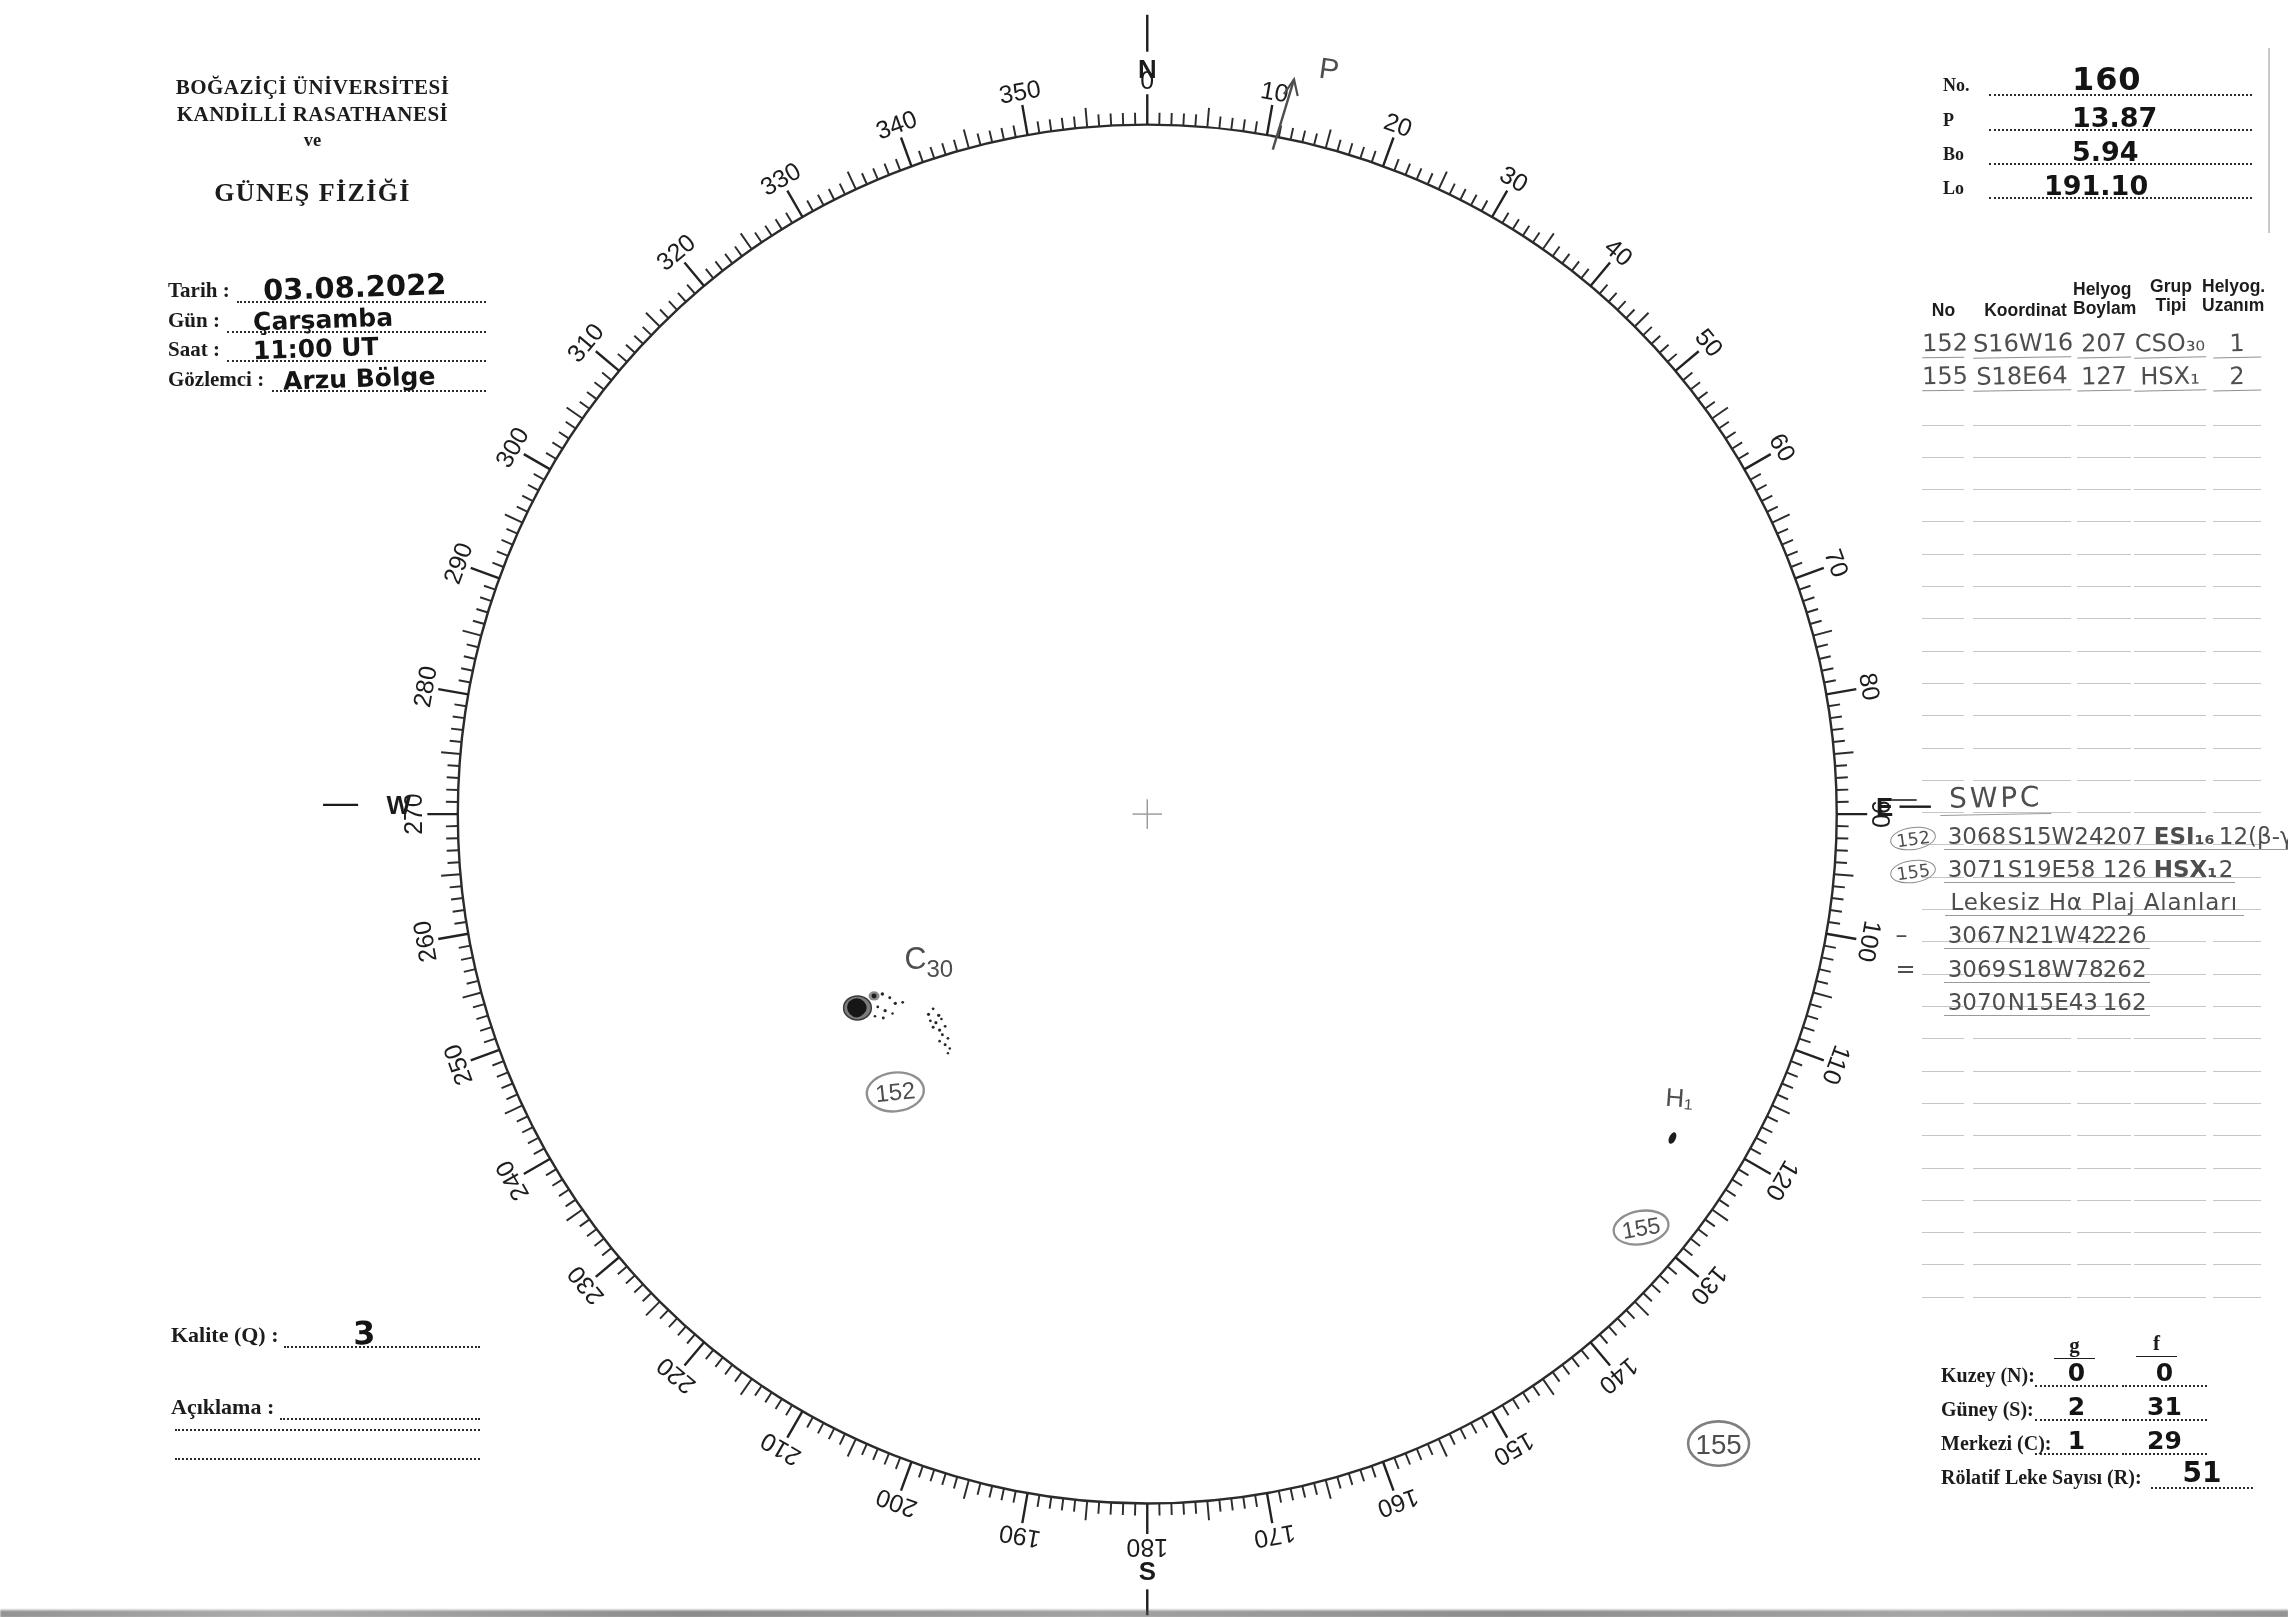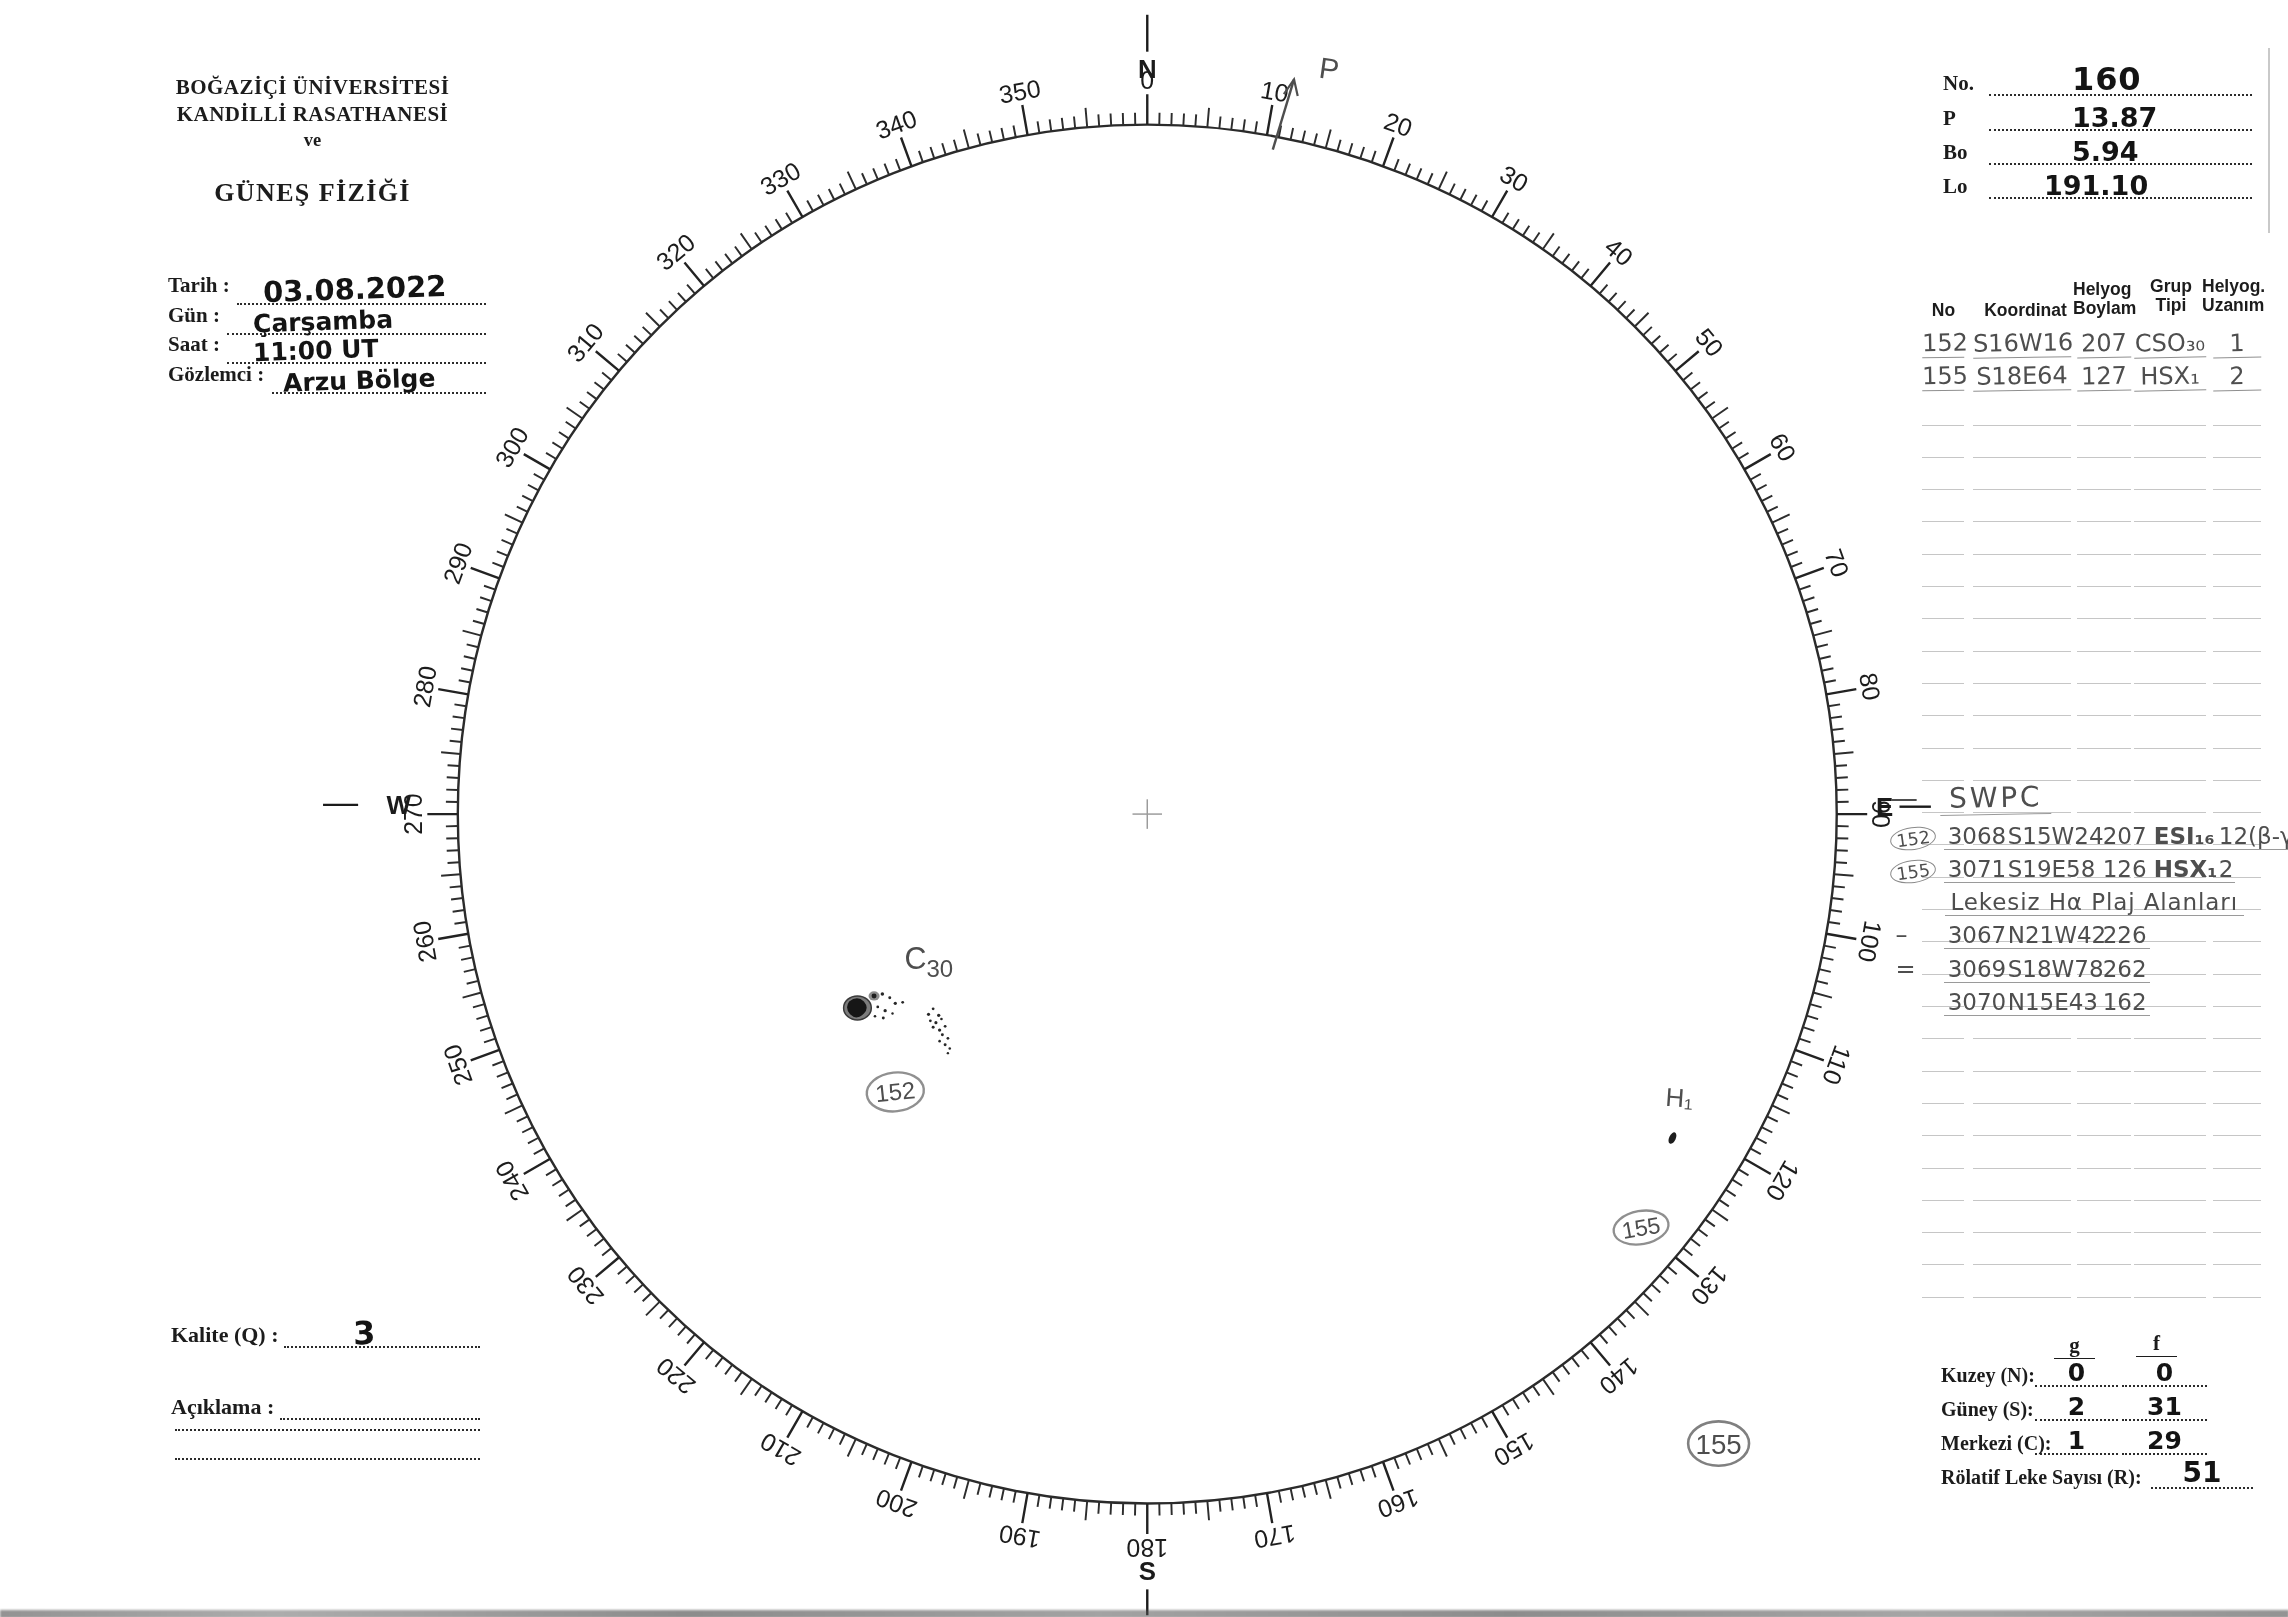"No." .par-label { font-size: 21px -> 18px }
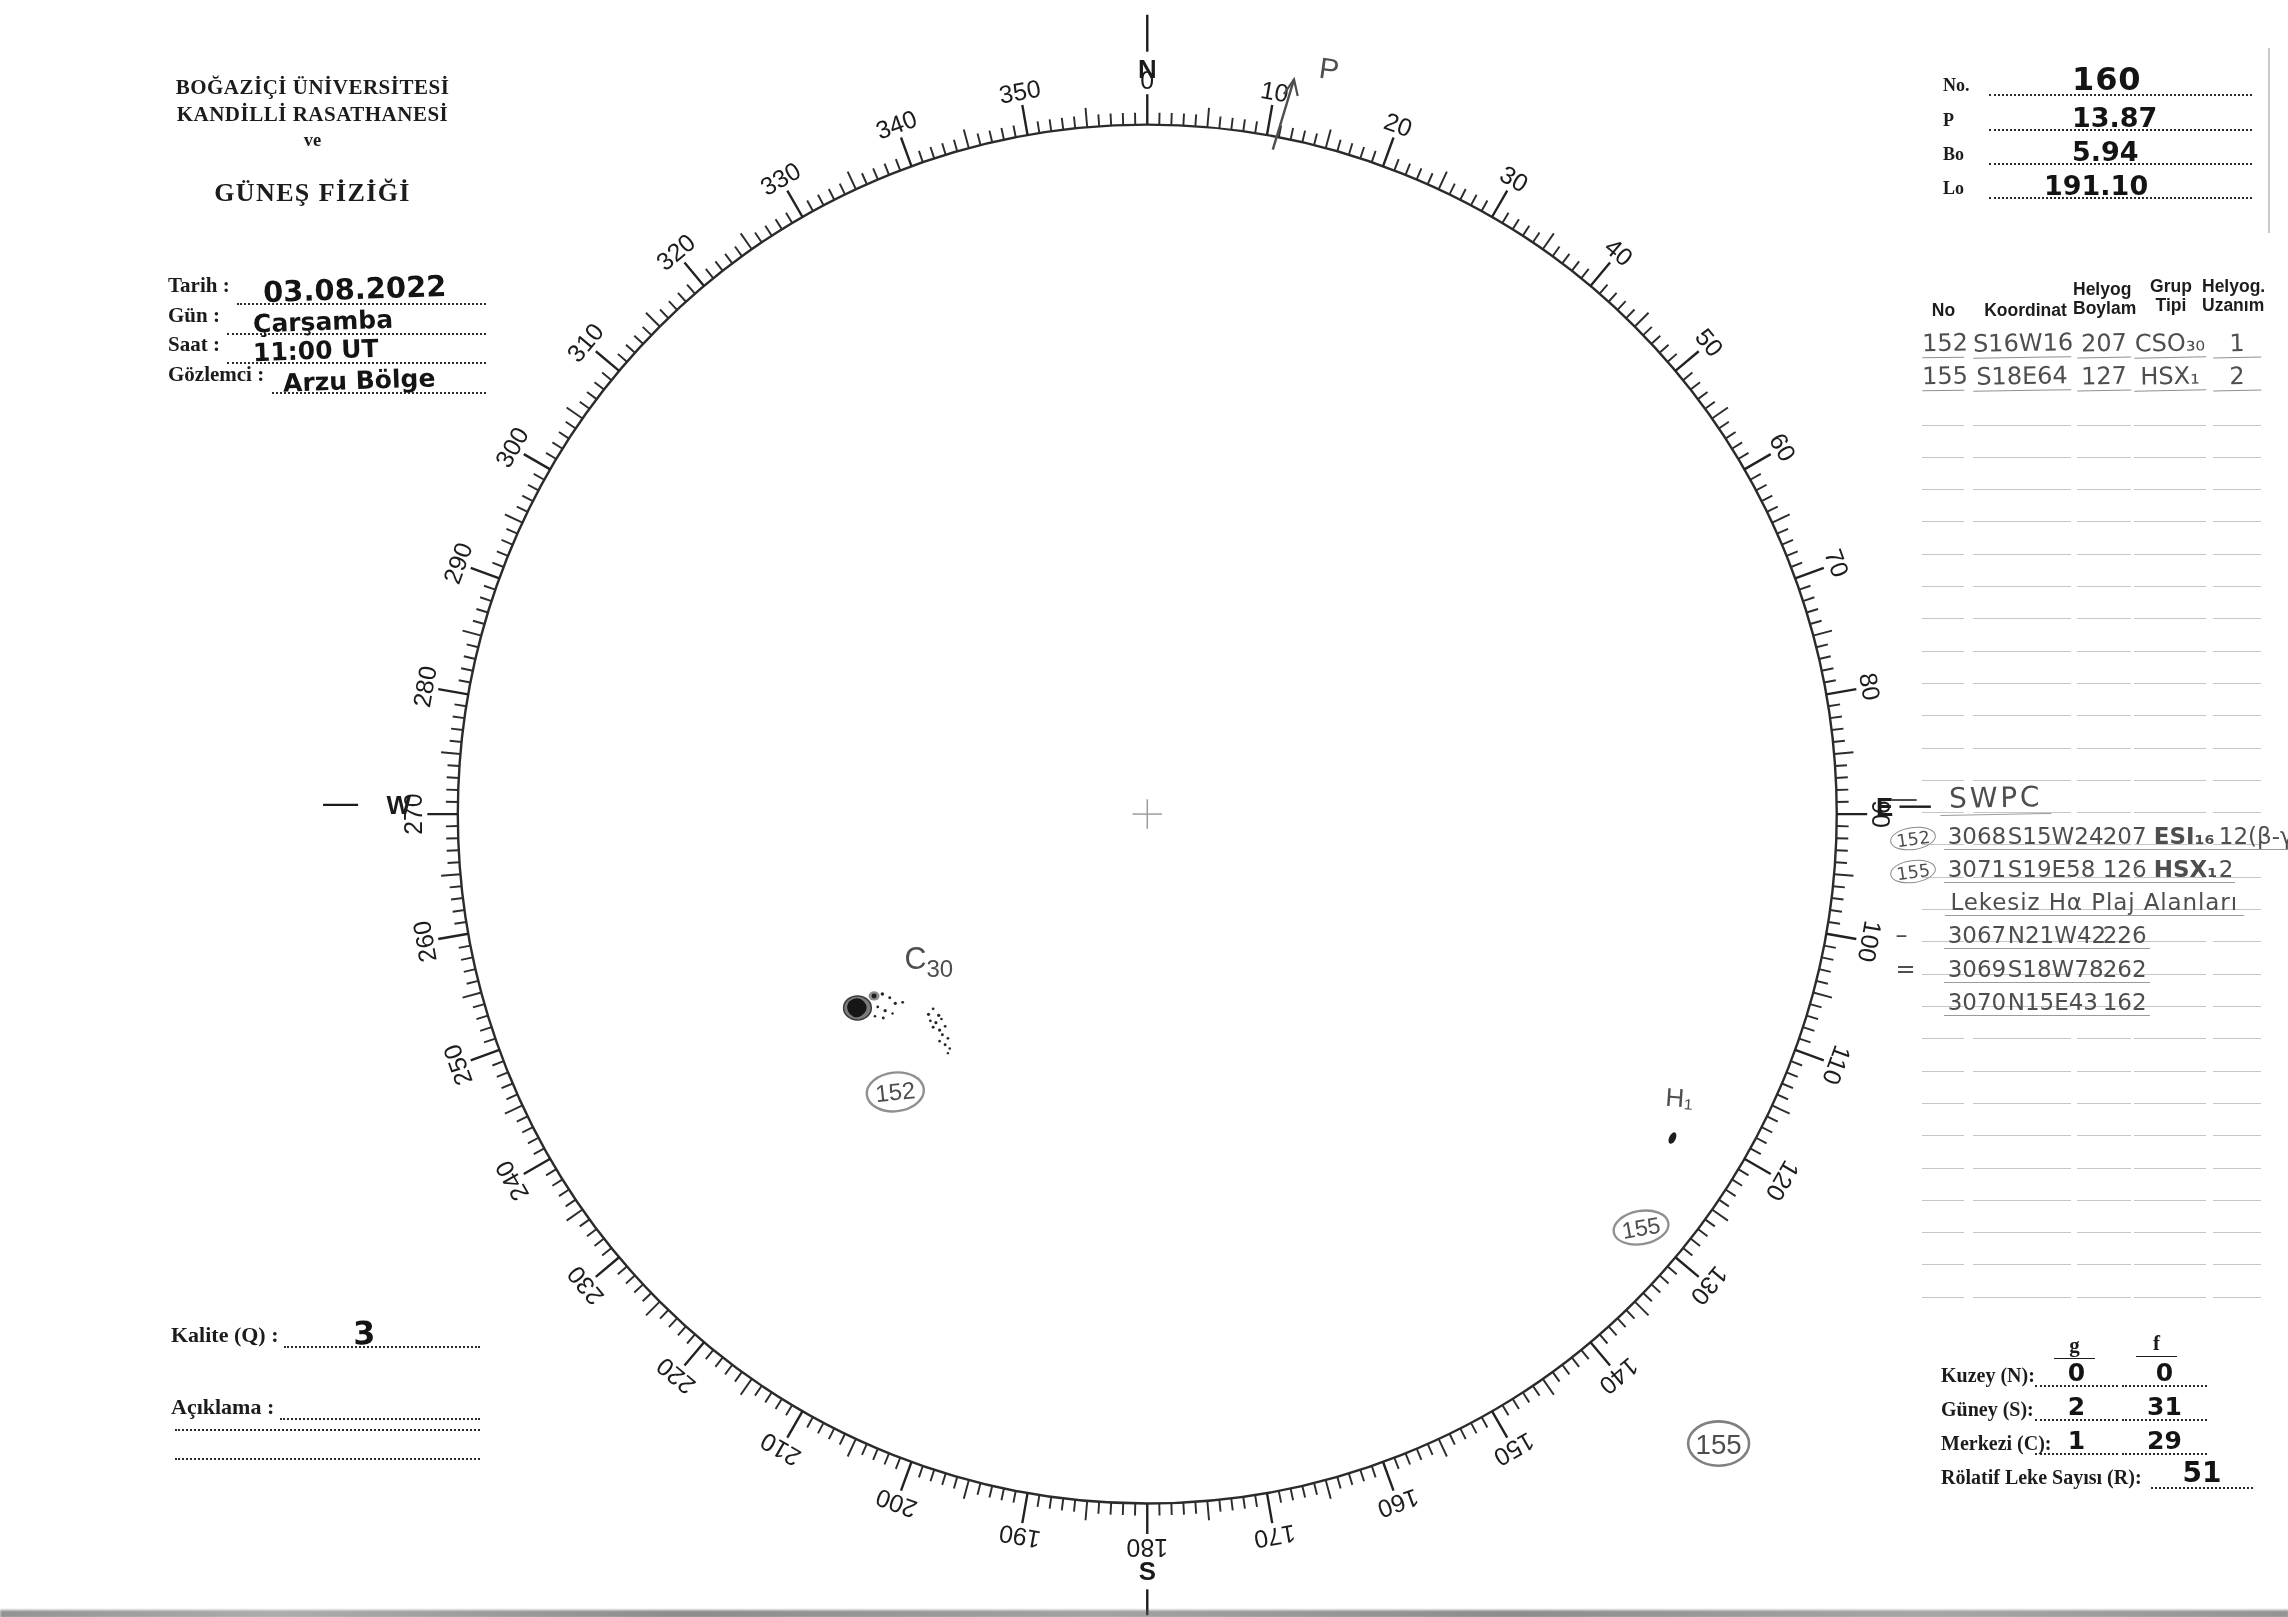"Tarih :" .obs-row { align-items: none -> flex-end }
